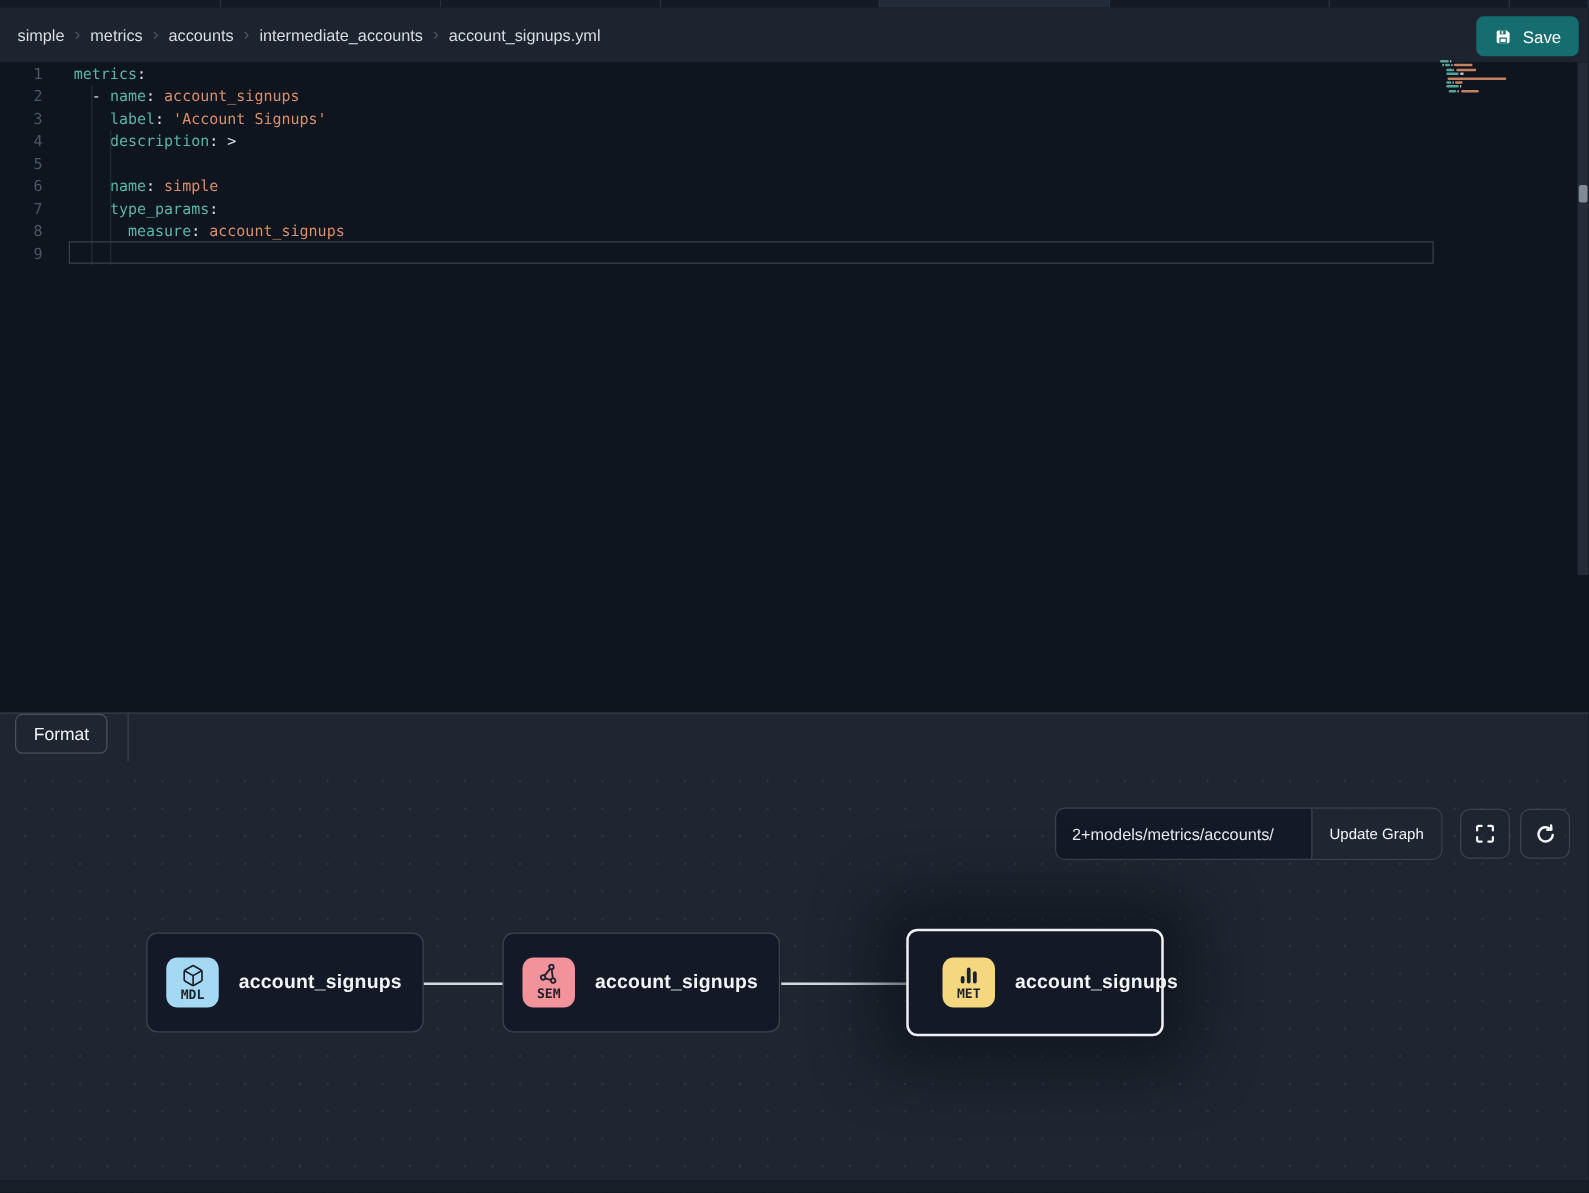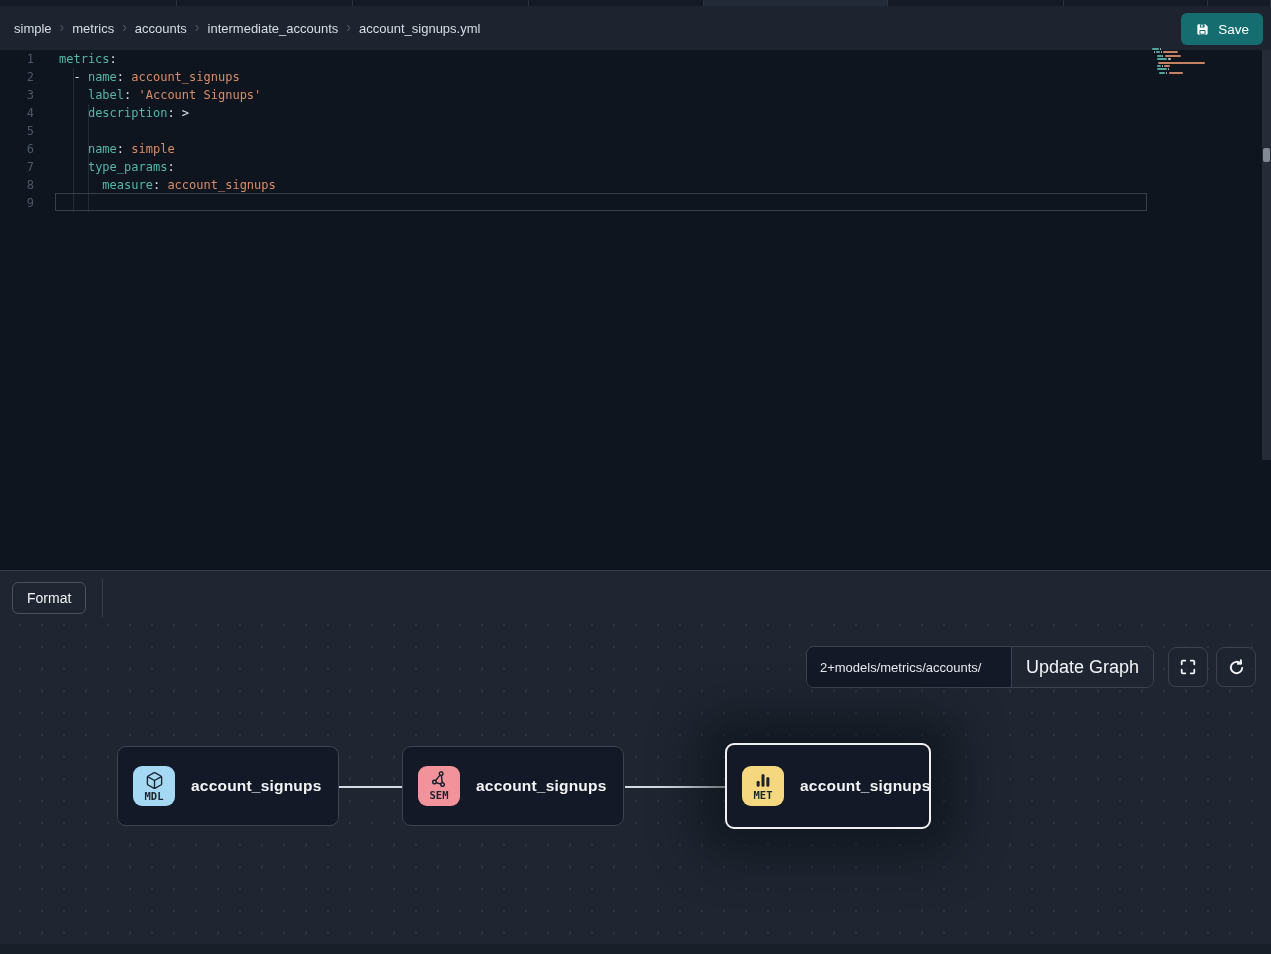"Format" .panel-header { align-items: center -> flex-start }
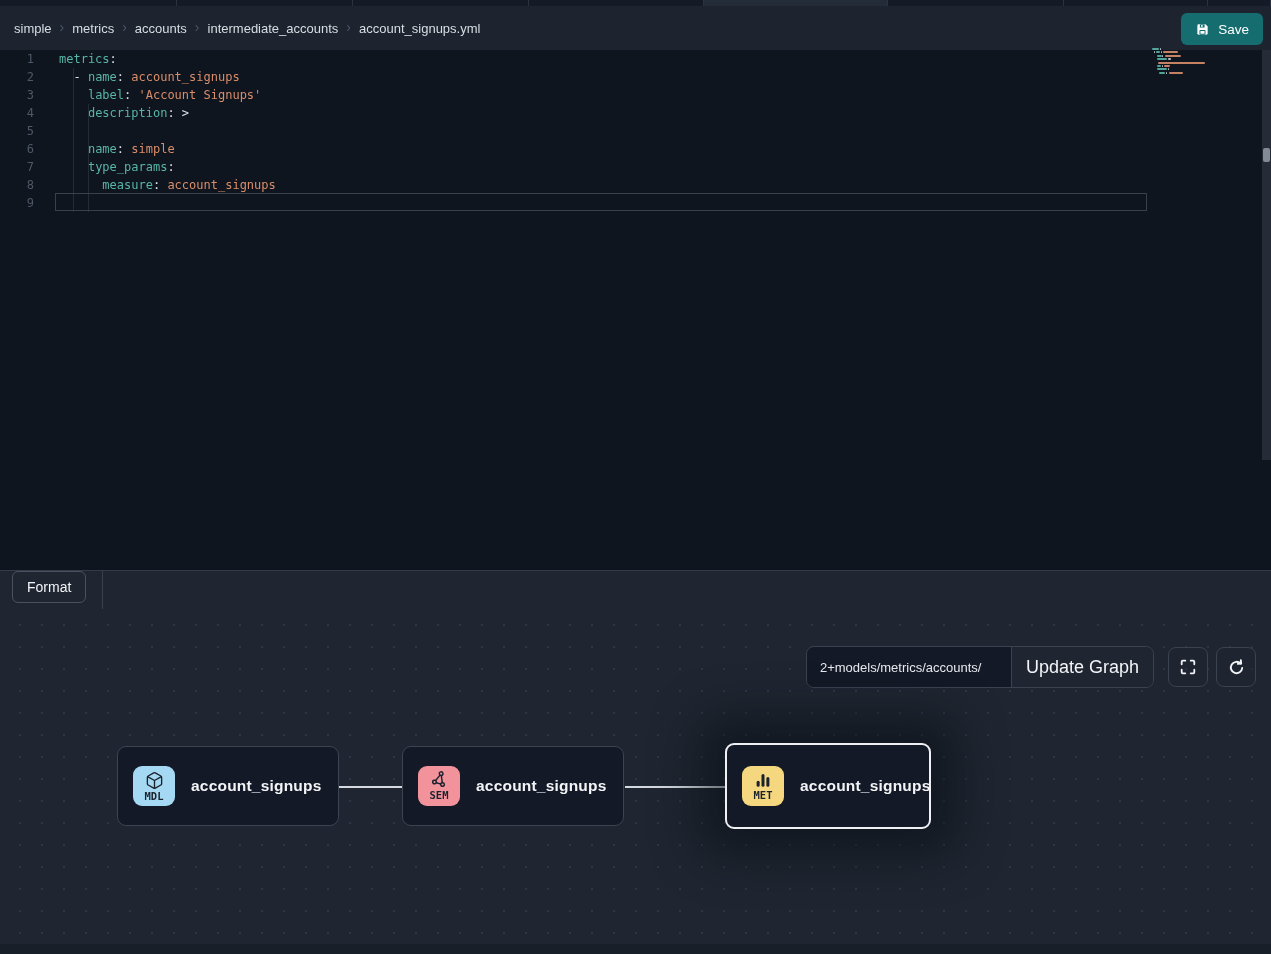"Update Graph" .update-btn { font-size: 18px -> 12px }
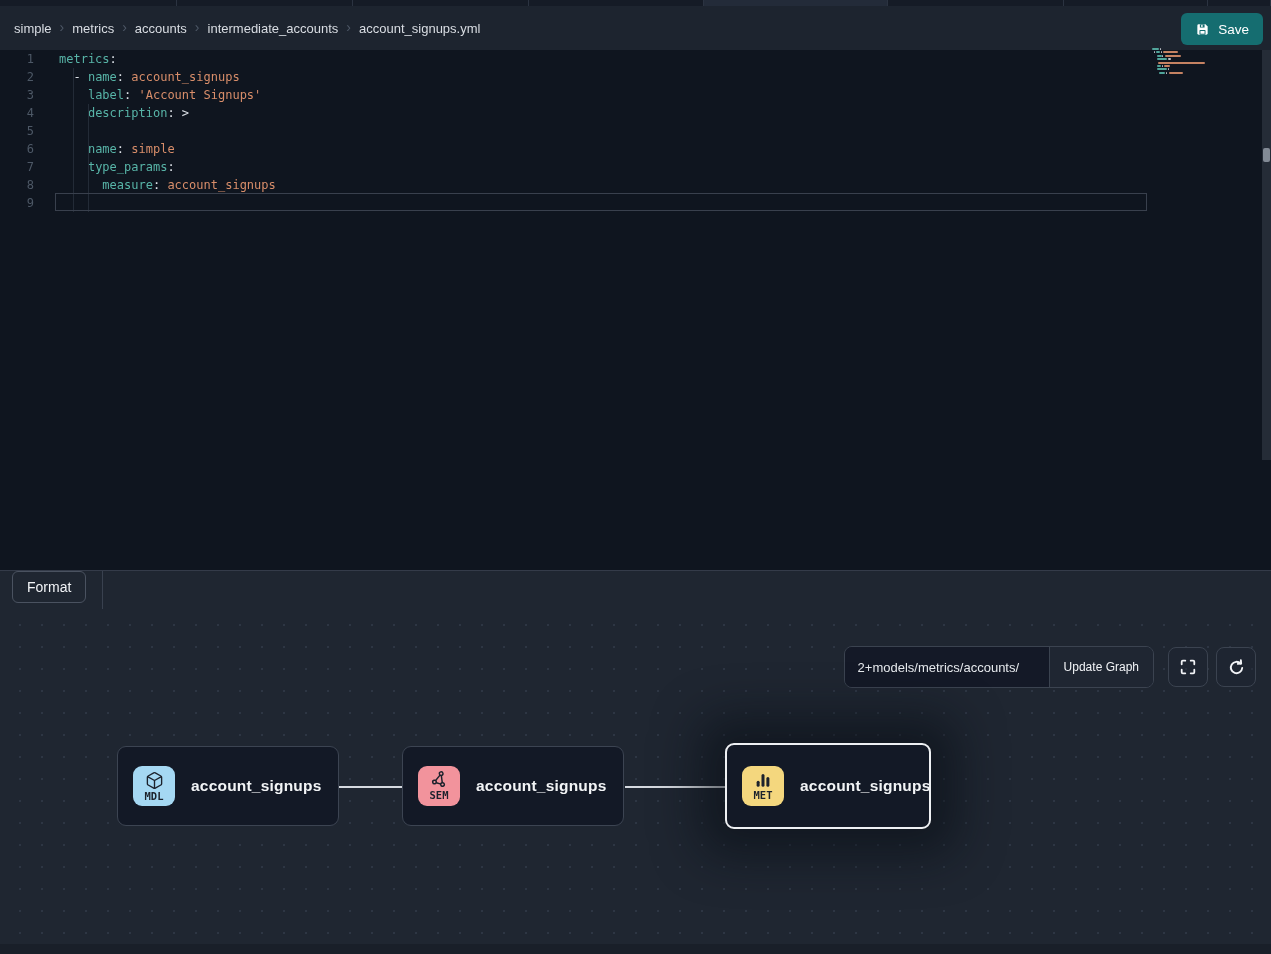"MET" .node.selected { padding-left: none -> 12px }
